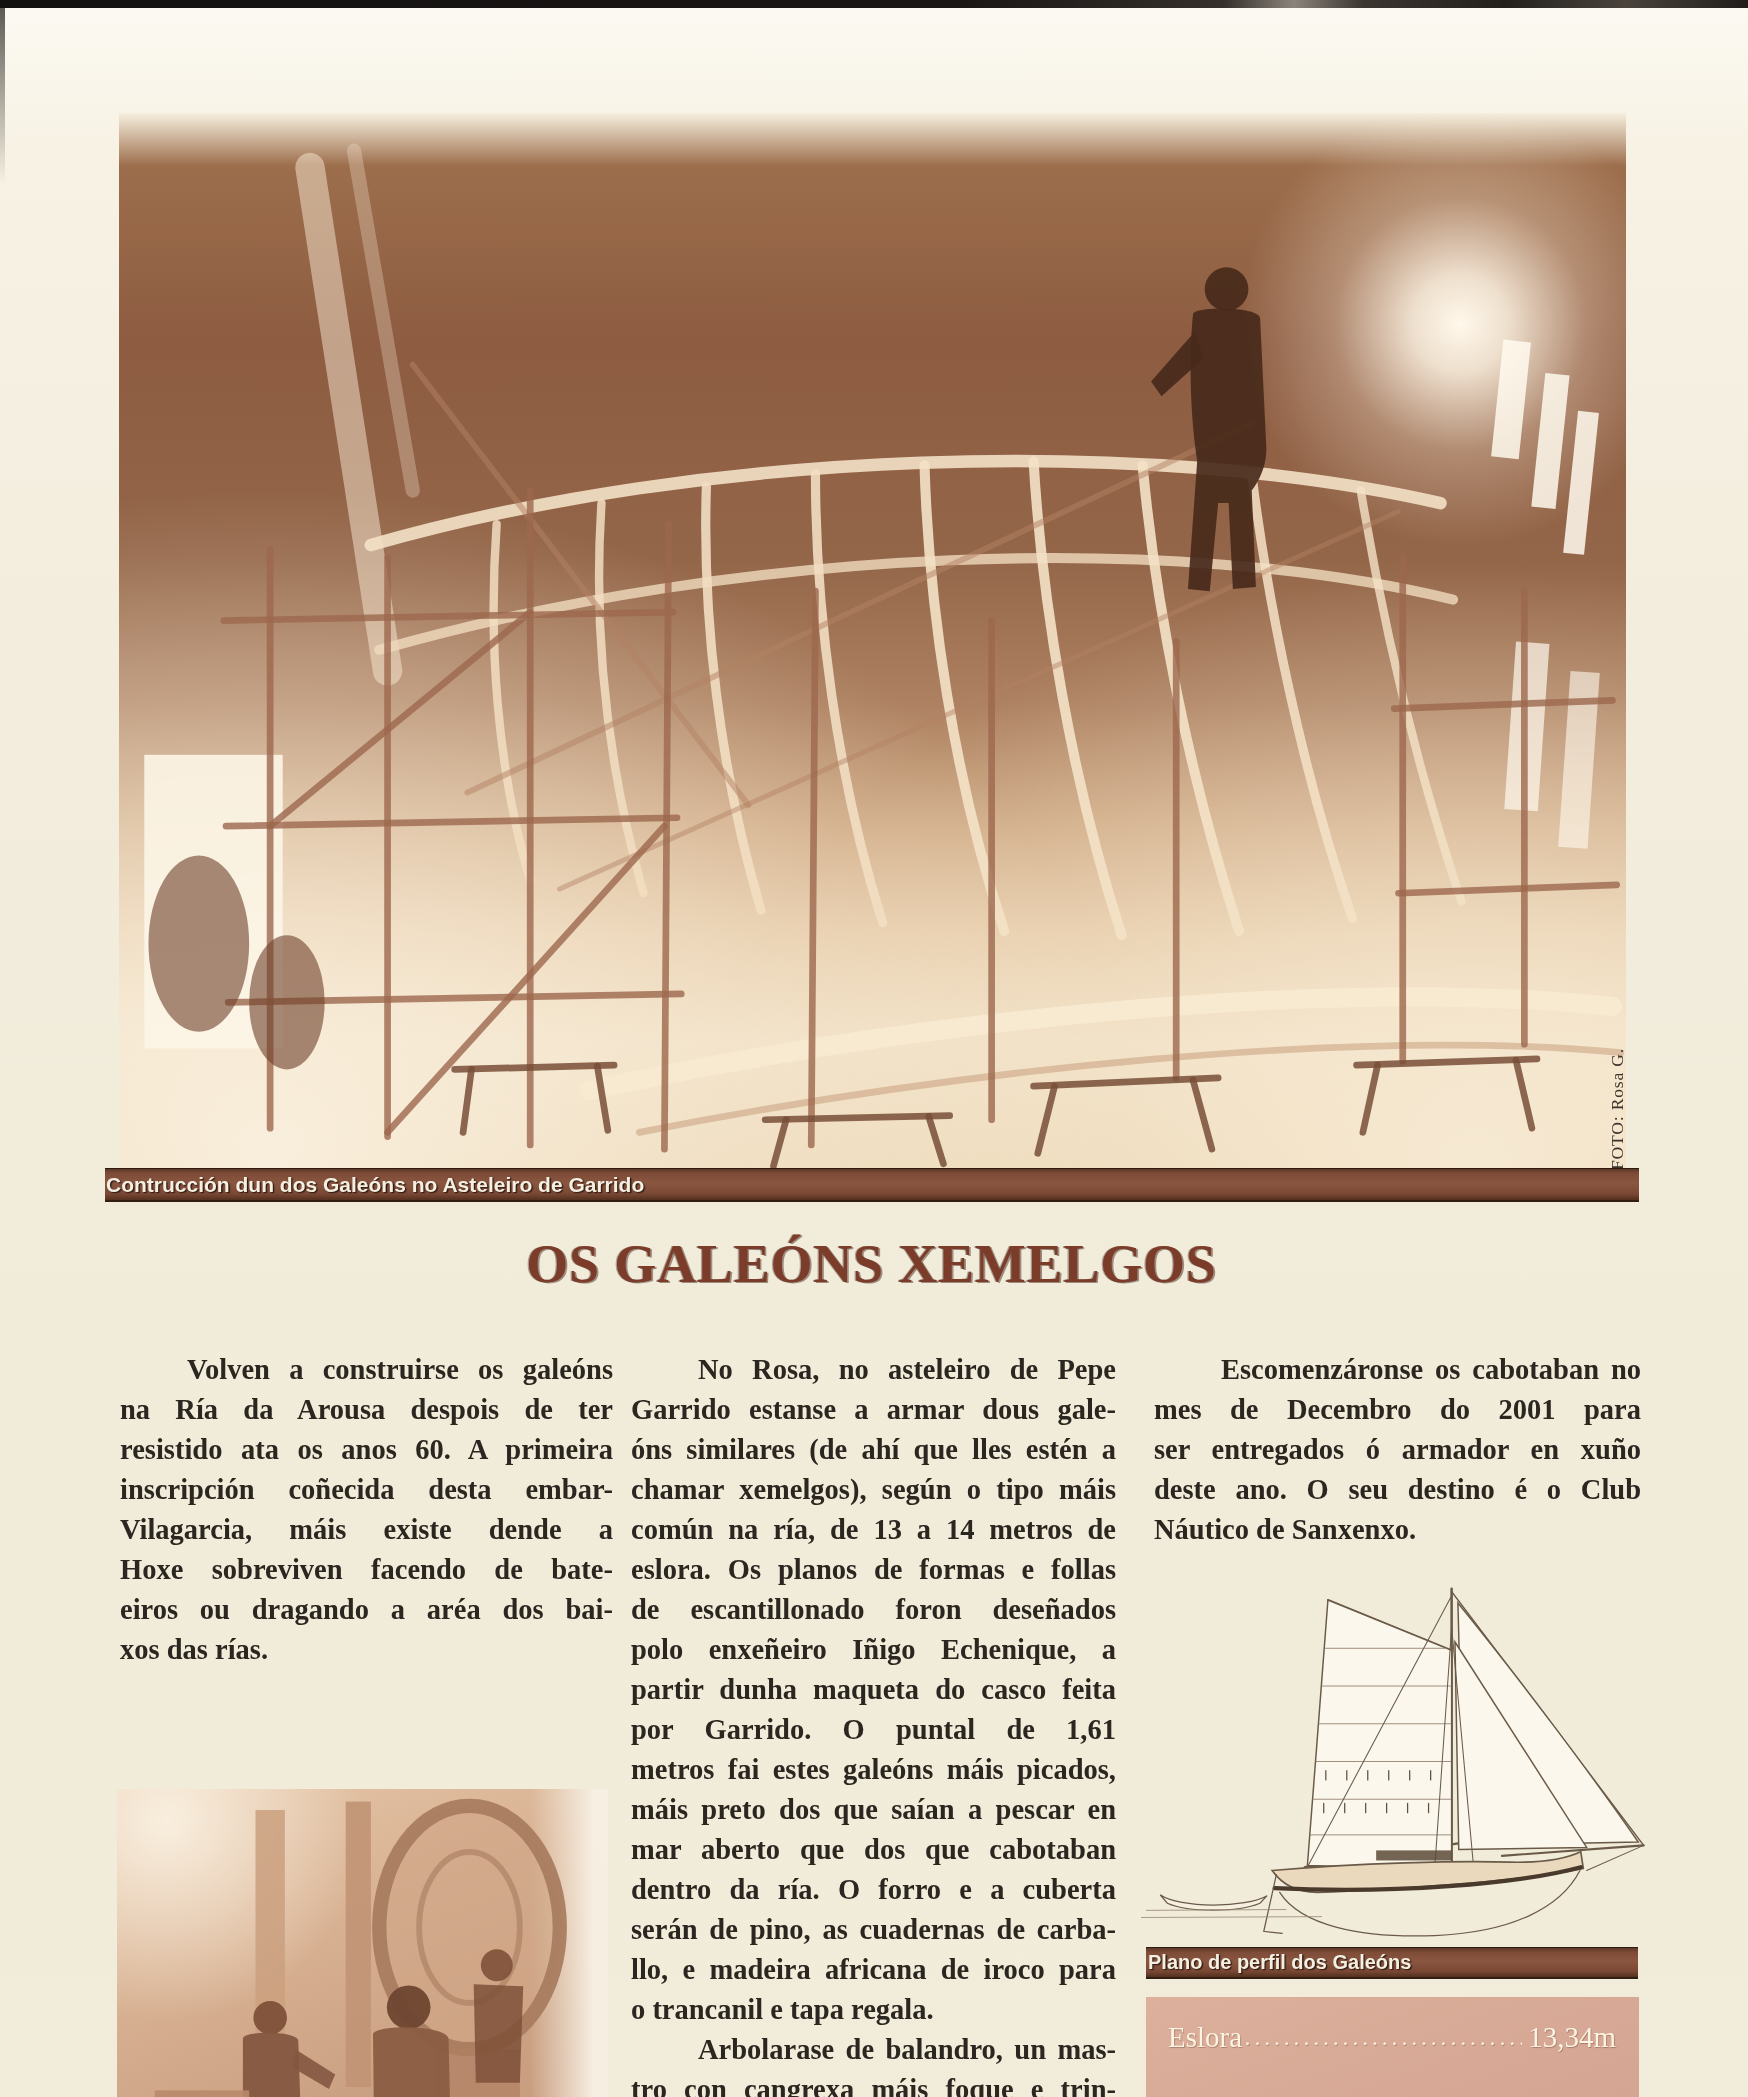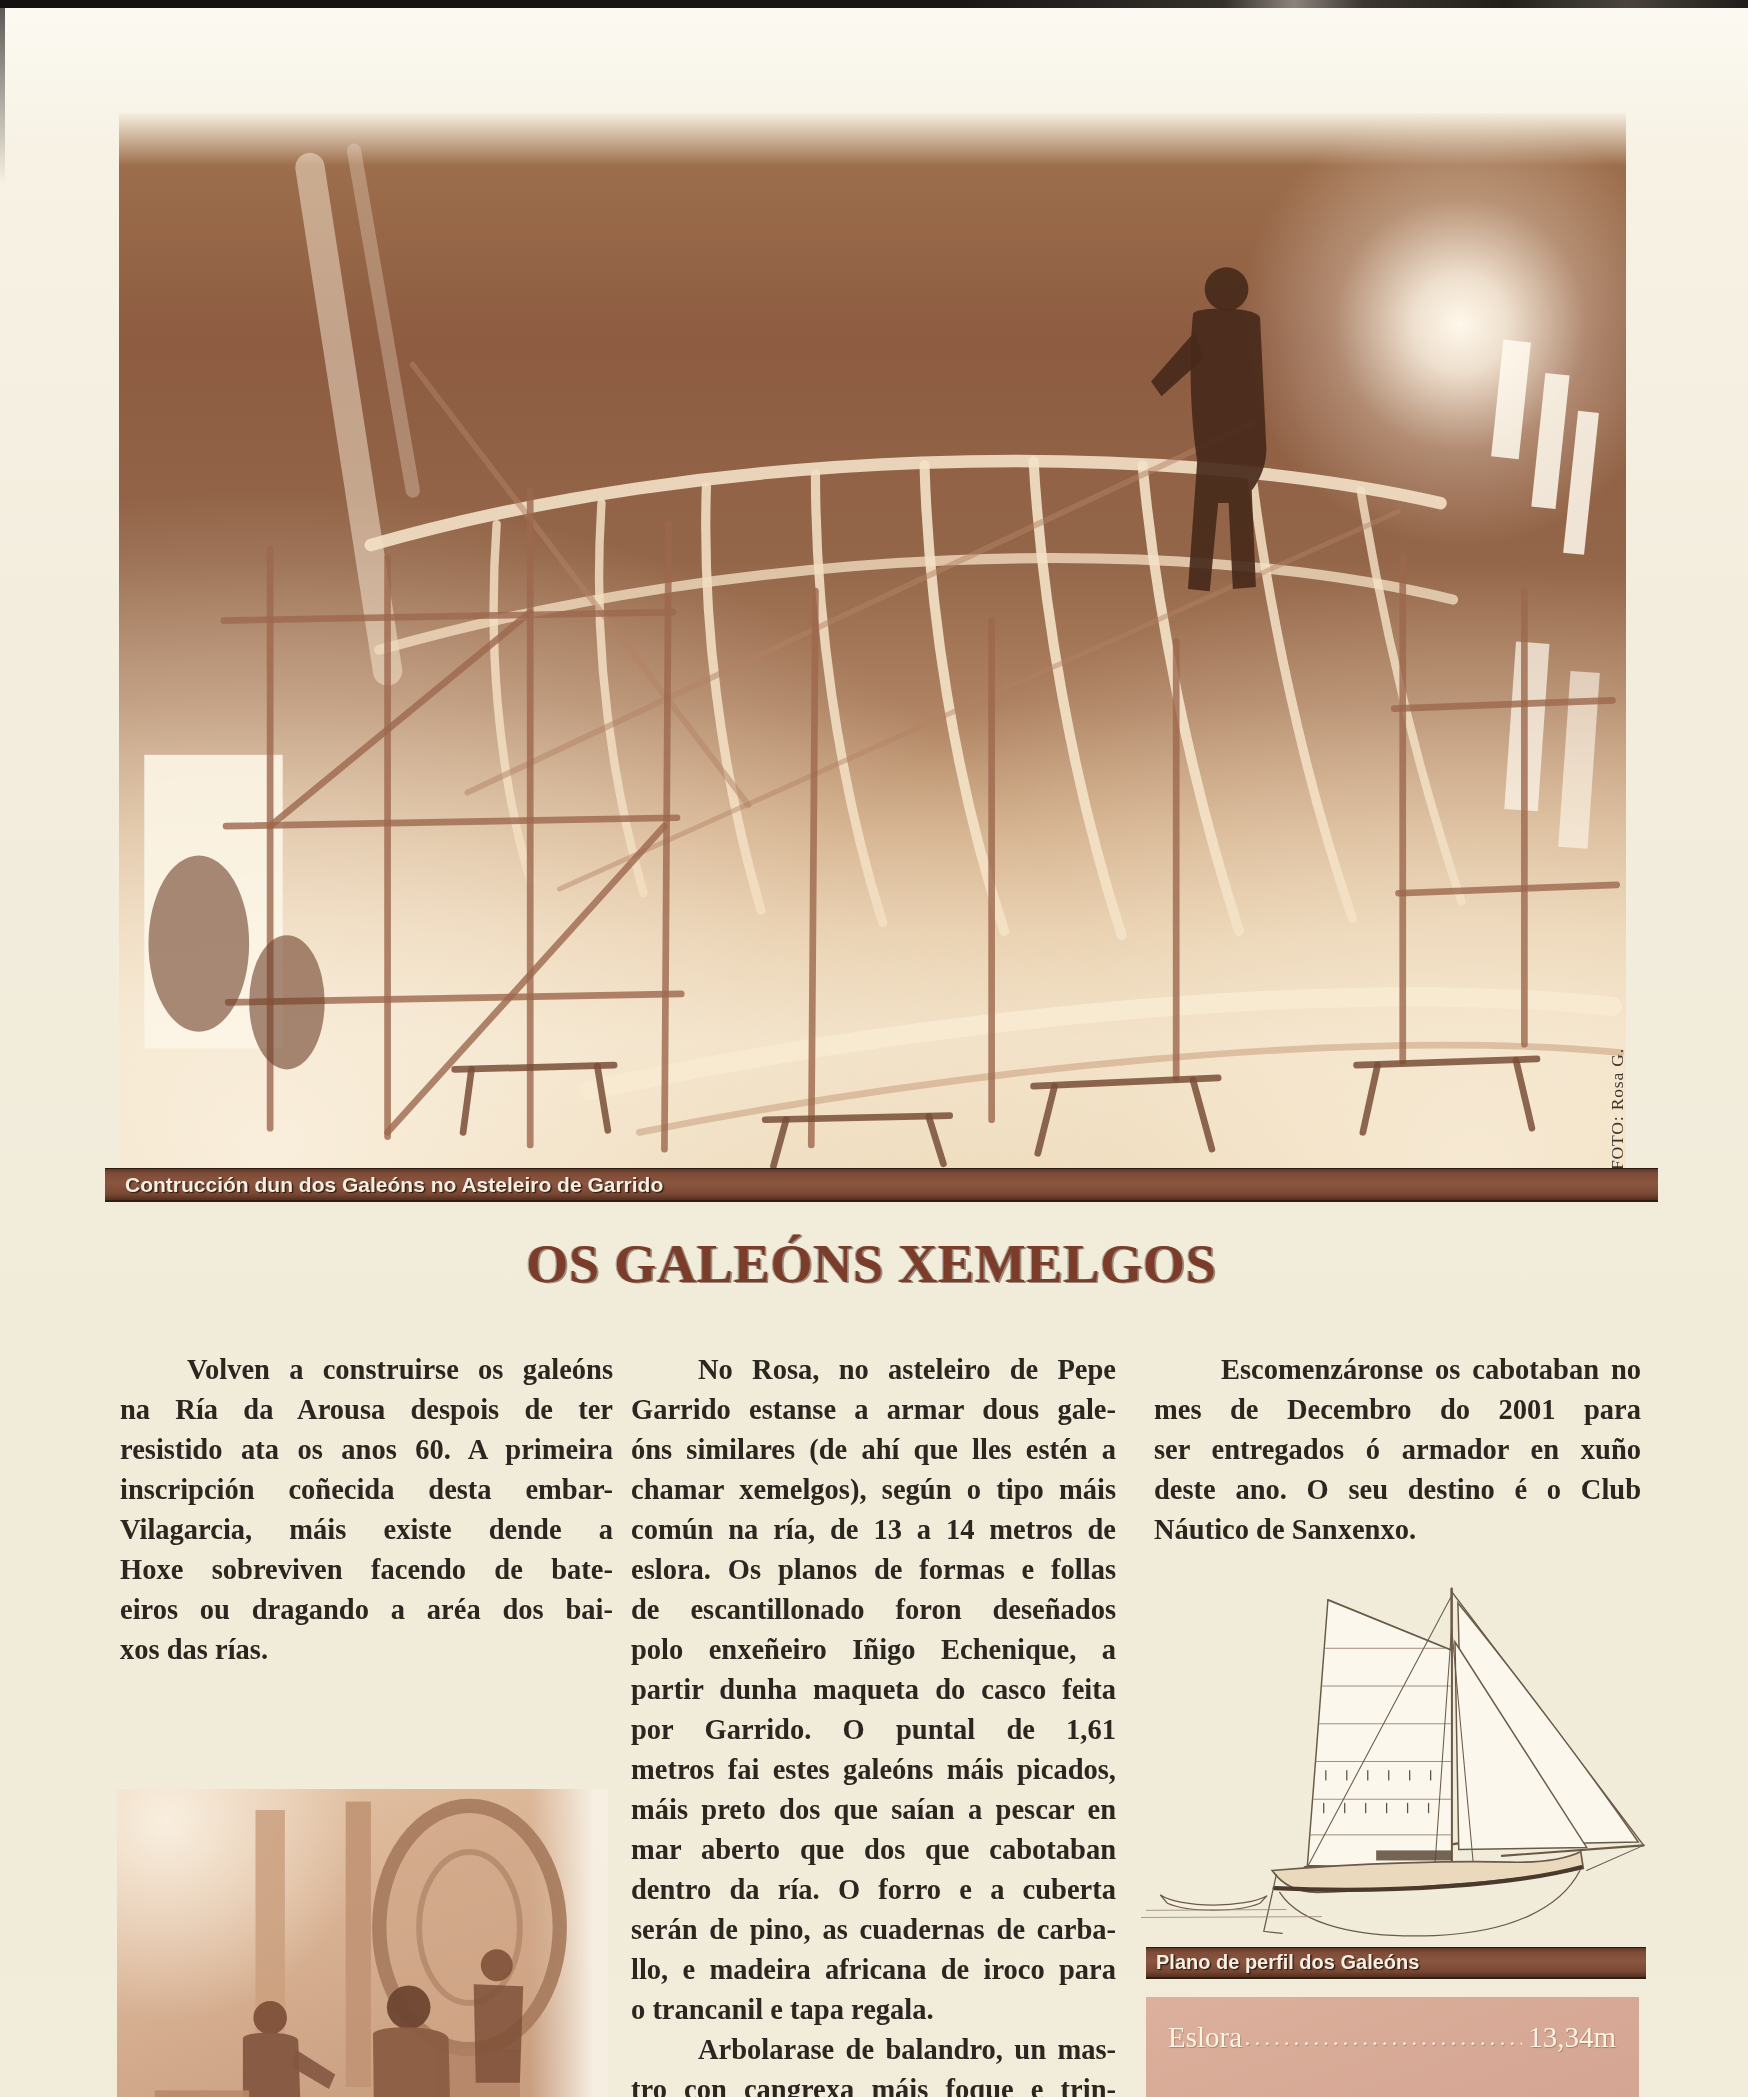"Contrucción dun dos Galeóns no" .main-caption { padding-left: 20px -> 1px }
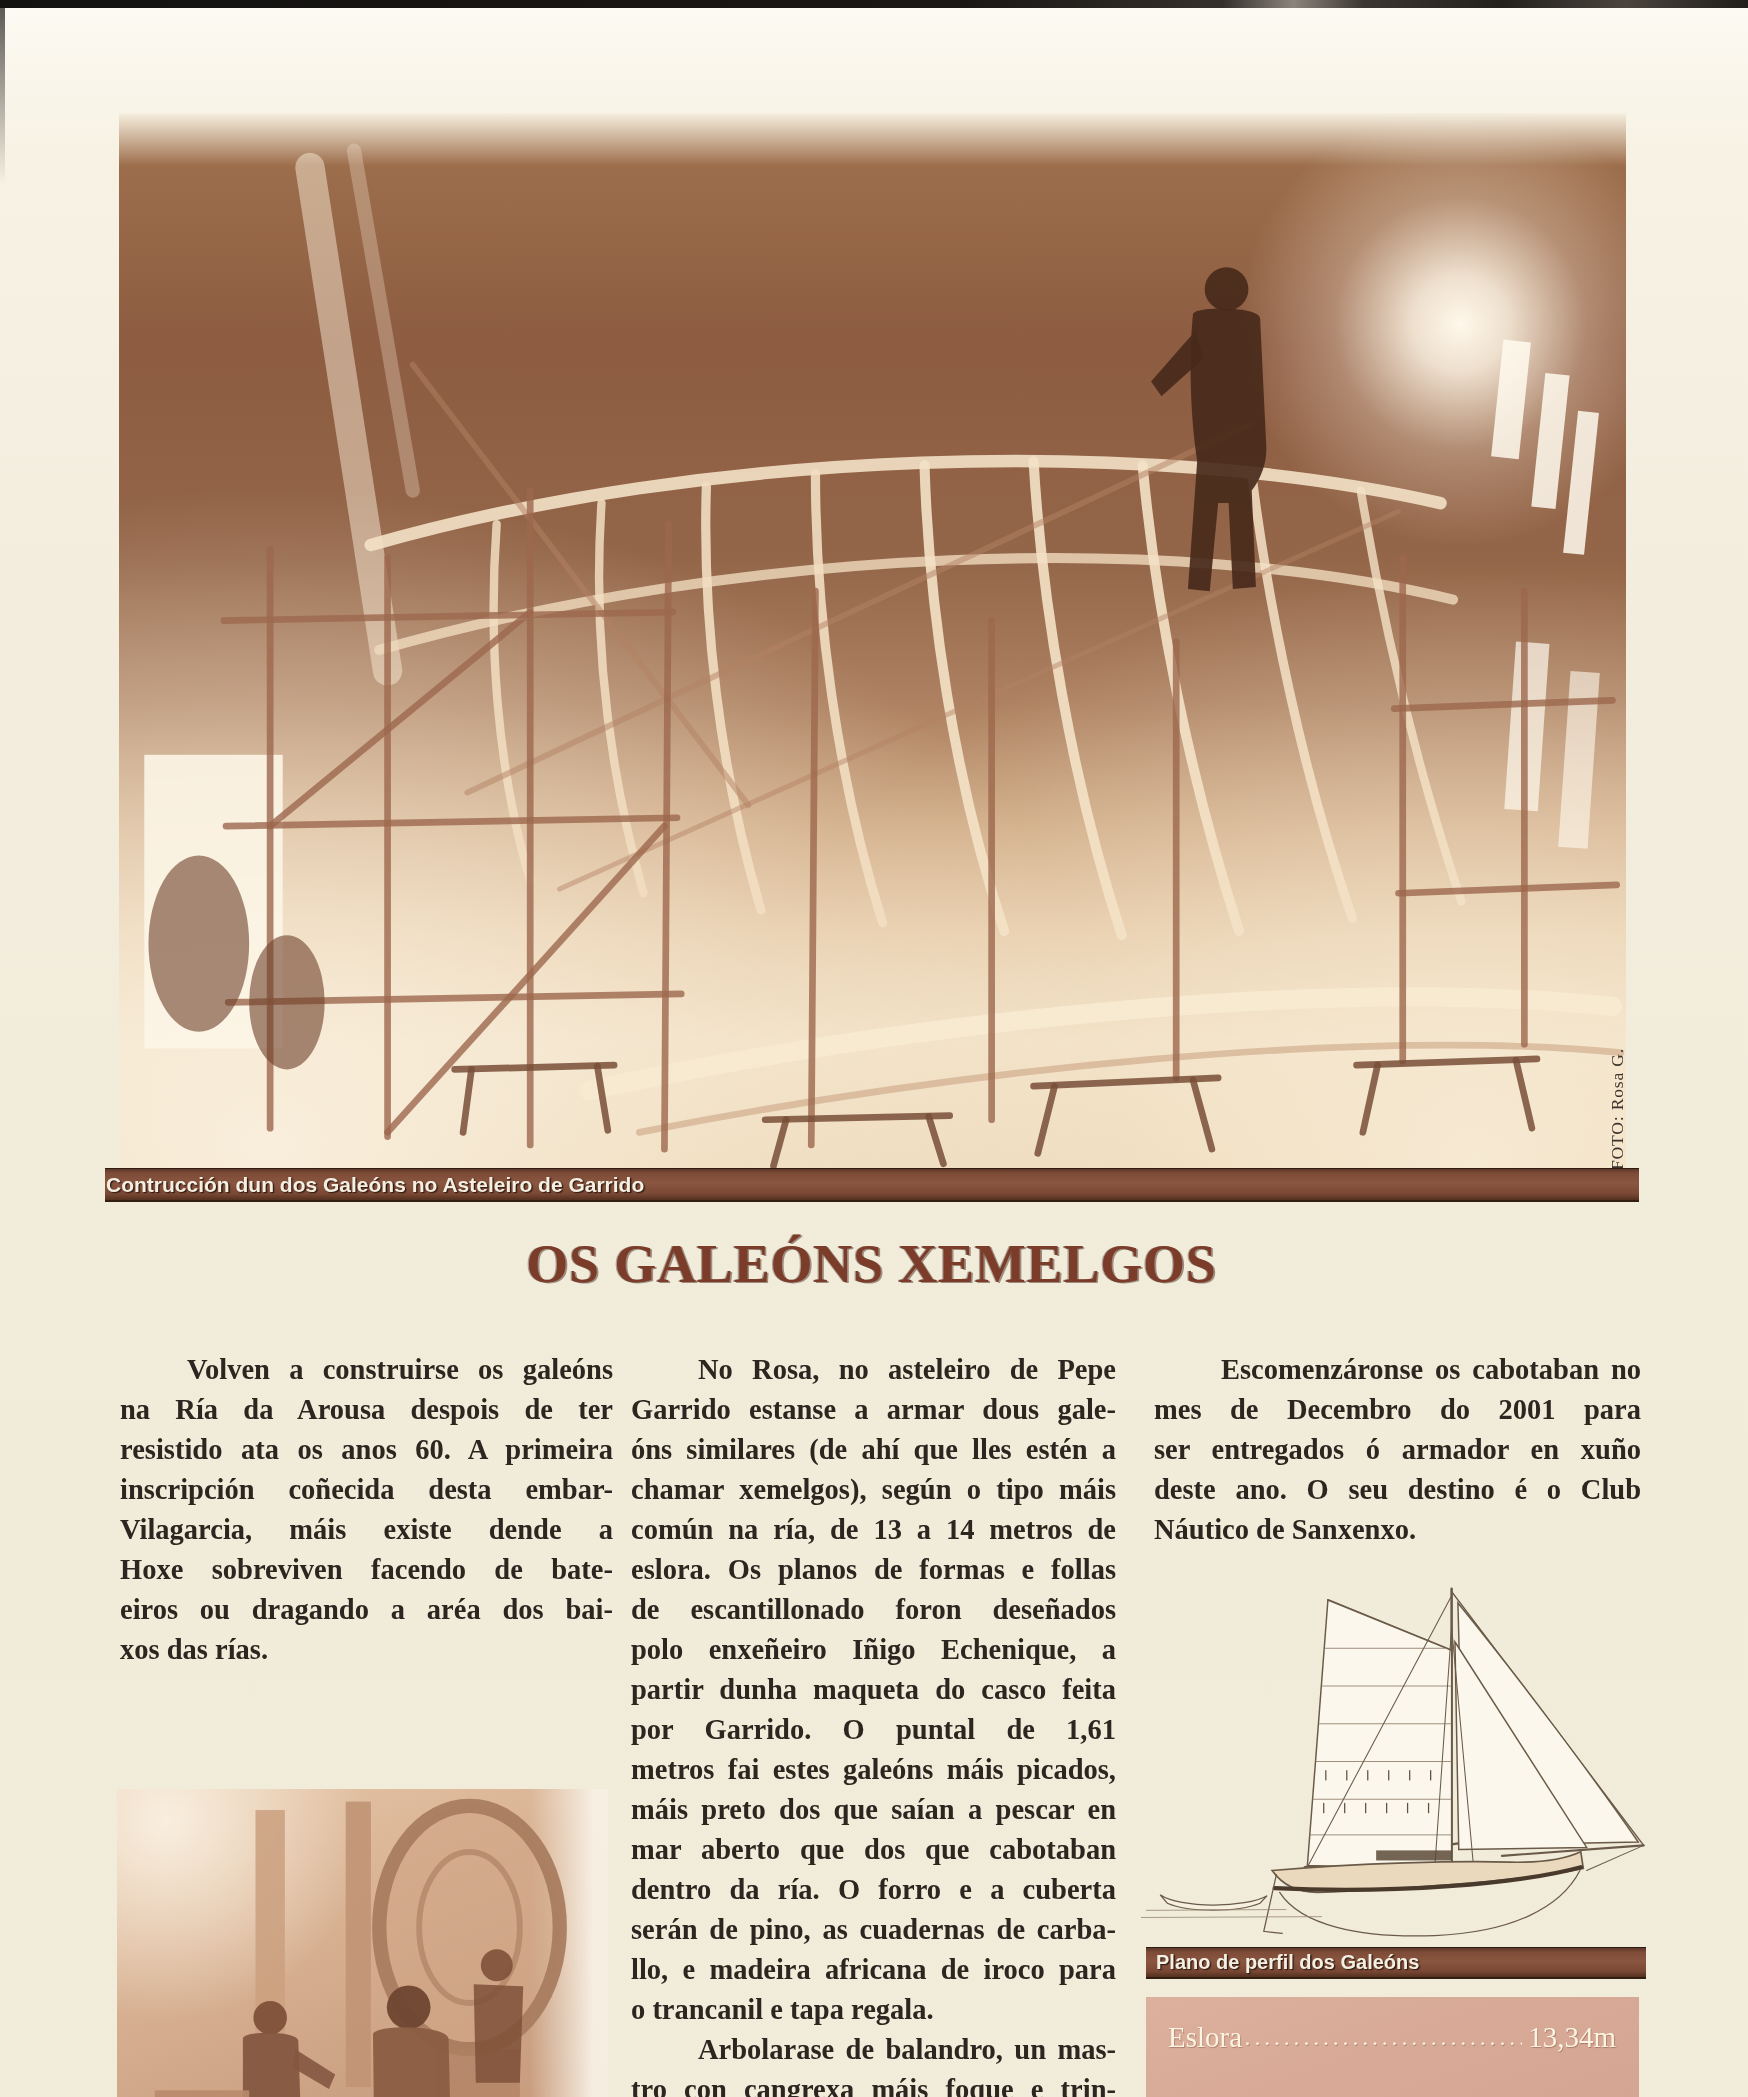"Plano de perfil dos Galeóns" .plan-caption { padding-left: 10px -> 2px }
